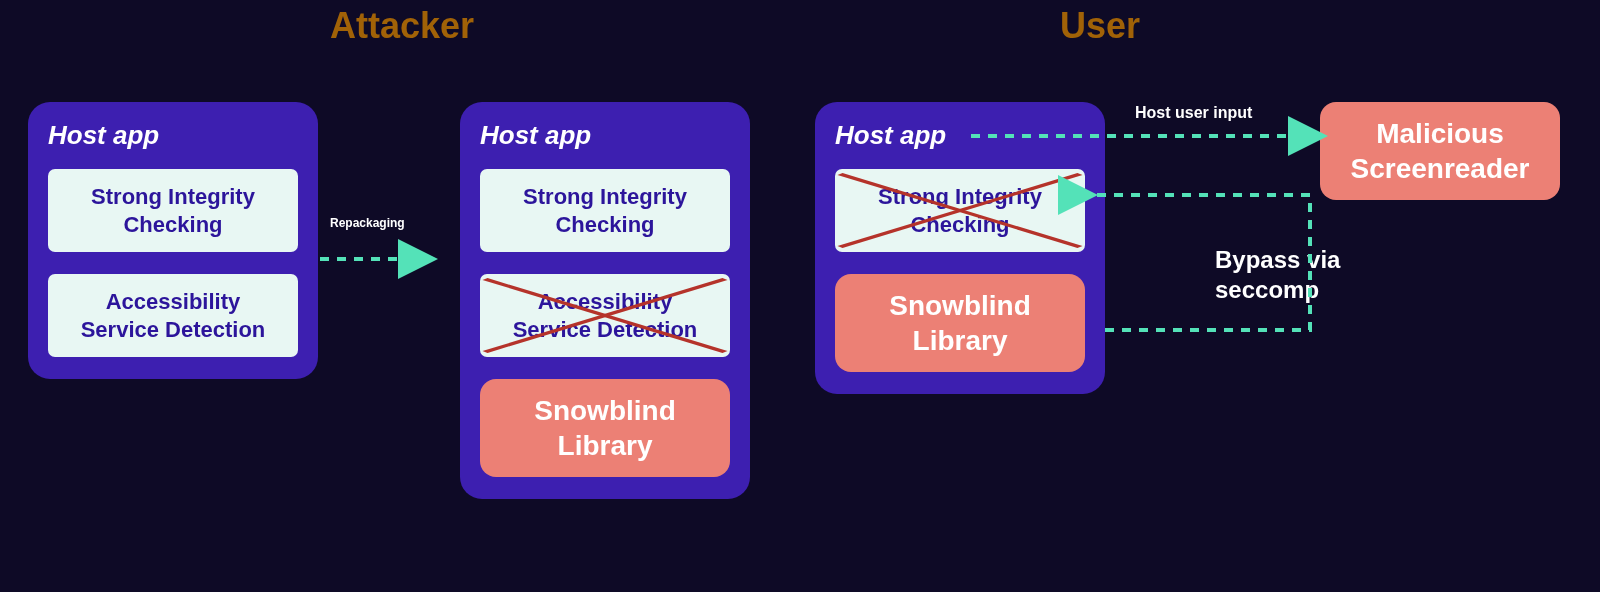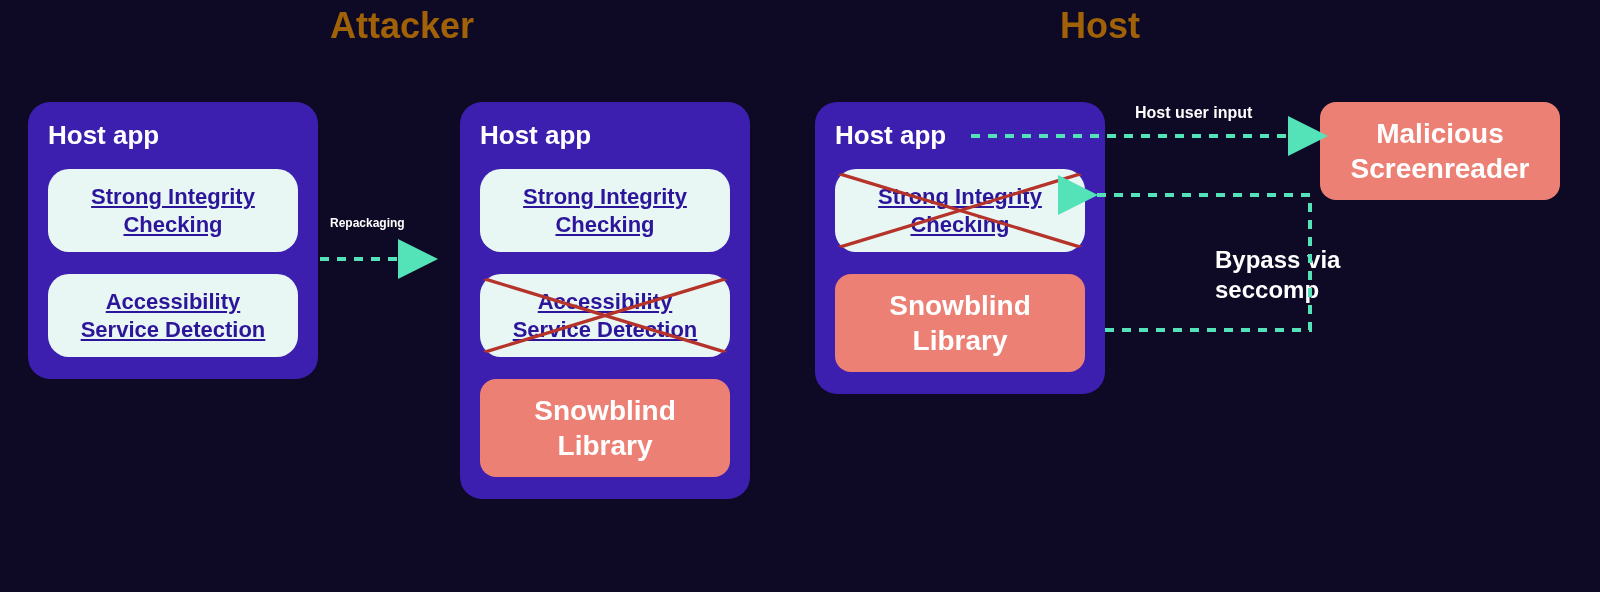"Host" div.section-title { text: Host -> User }
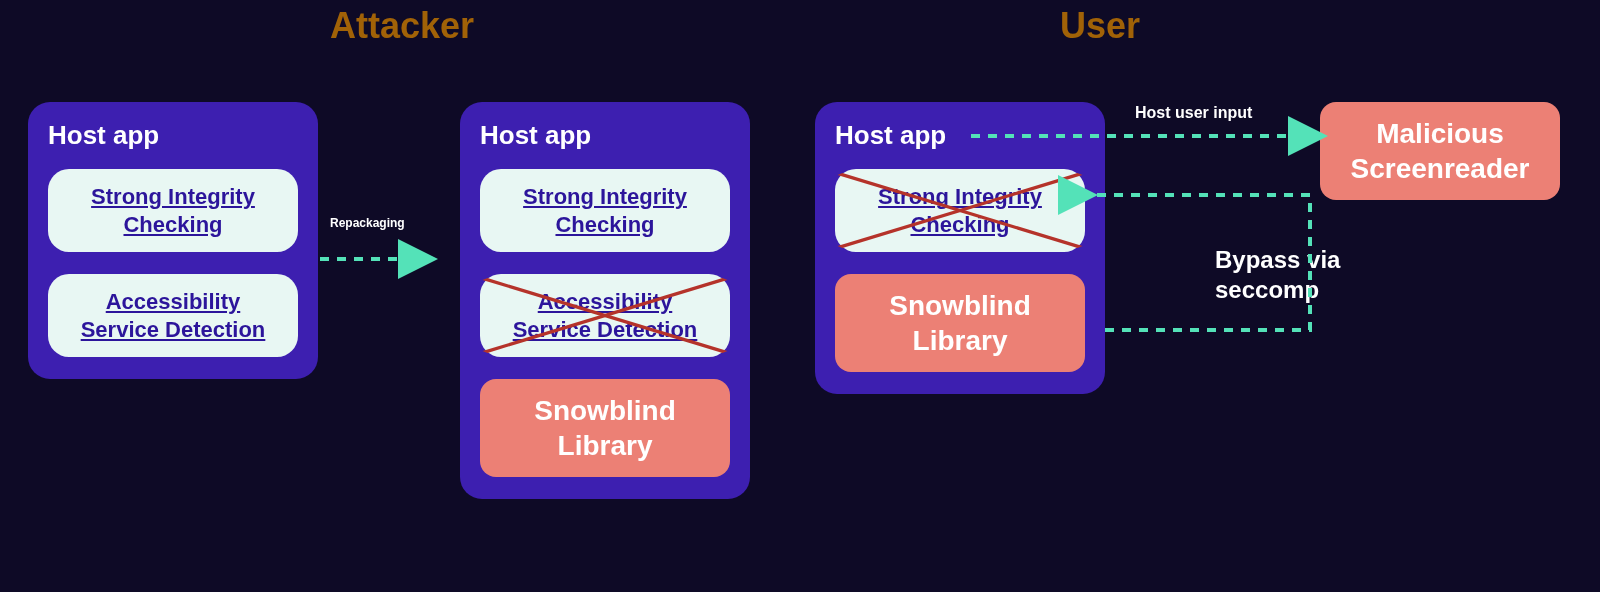"Host app" .panel-title { font-style: none -> italic }
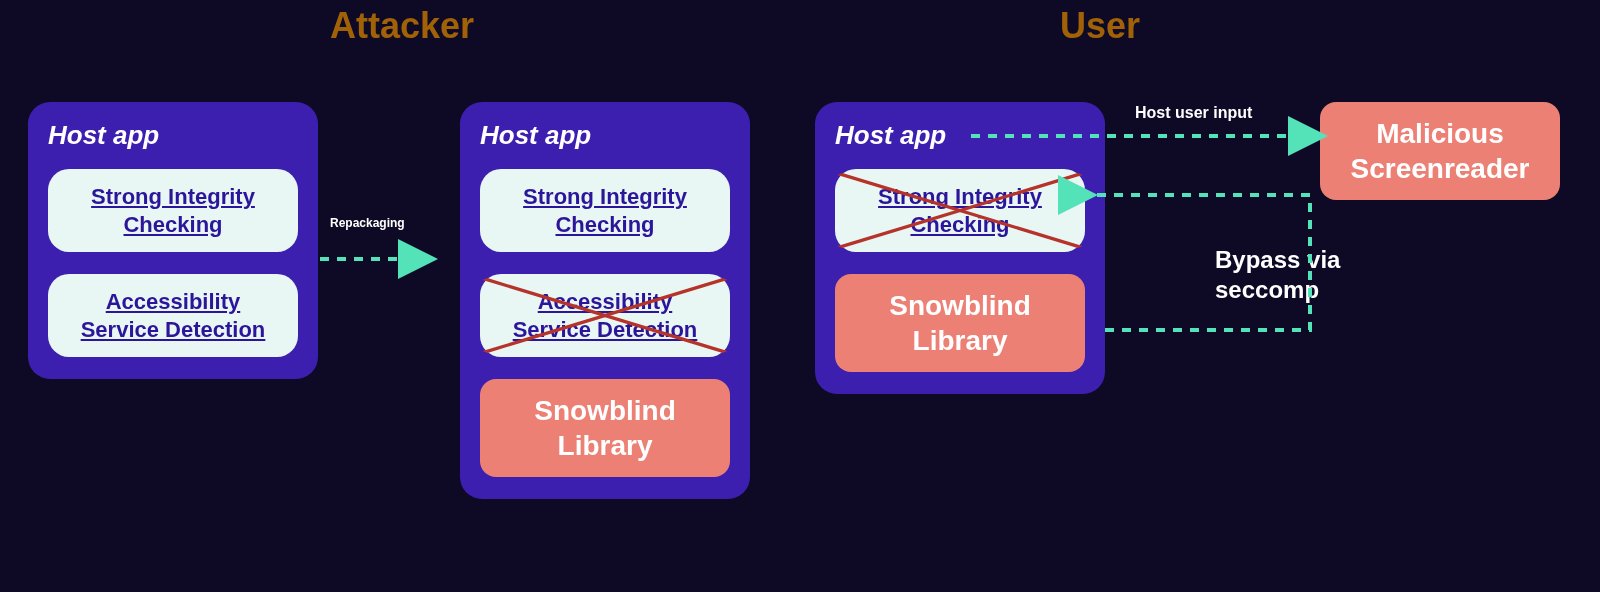"Strong Integrity Checking" .pill { border-radius: 21px -> 7px; text-decoration: underline -> none }
